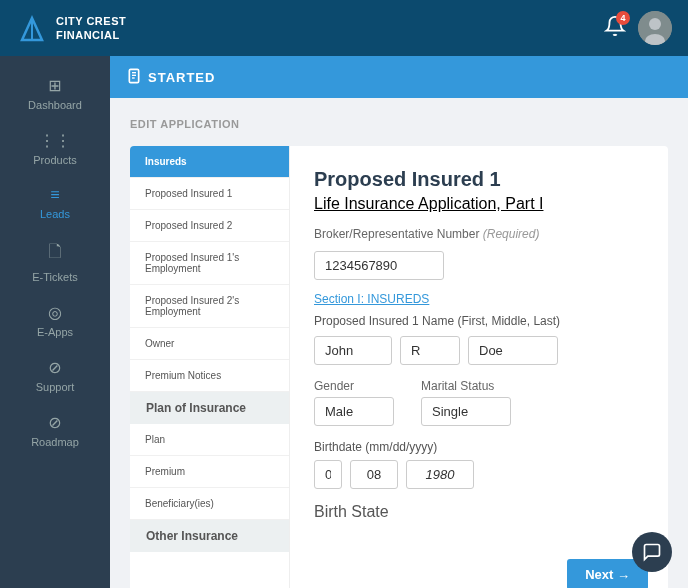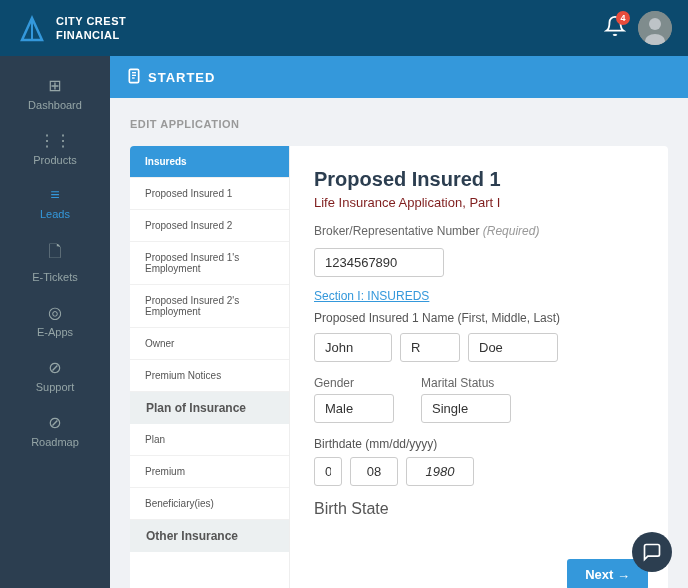"Life Insurance Application, Part I" .form-subtitle { color: #7f1d1d -> #000000; font-size: 13px -> 16px; text-decoration: none -> underline }
